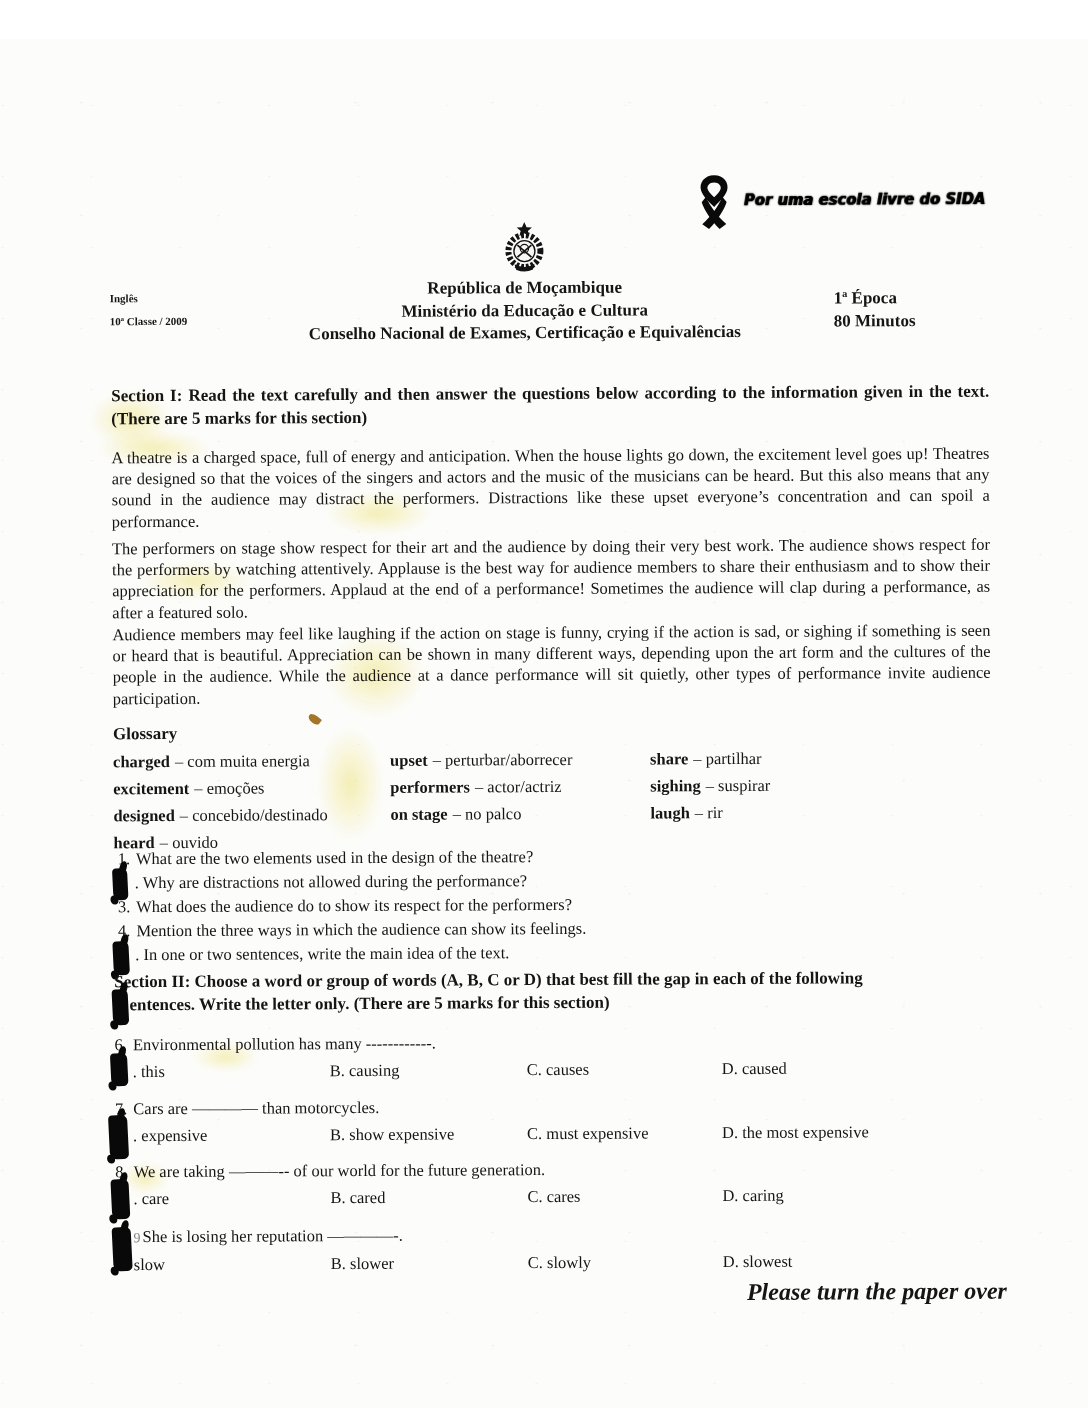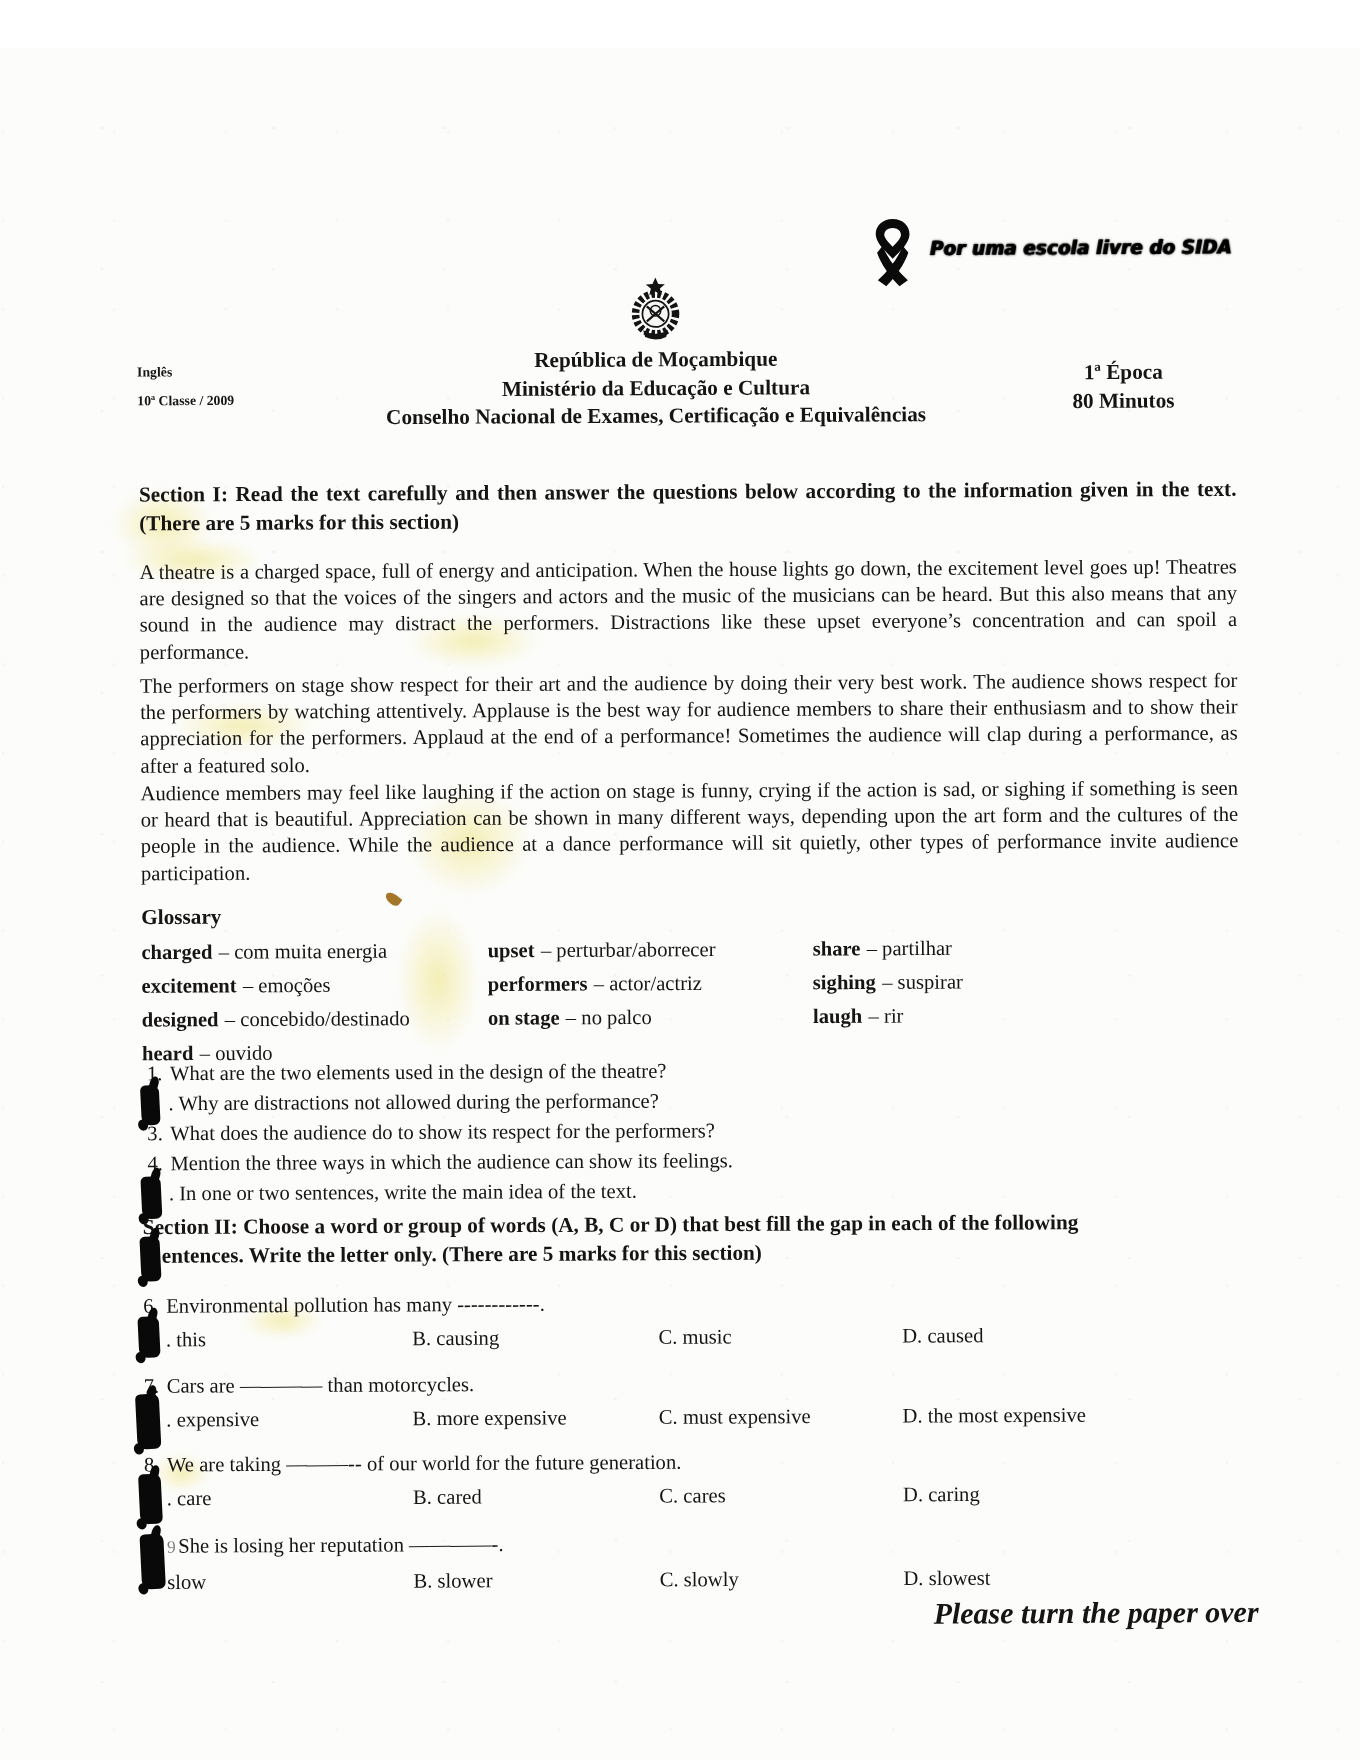"1ª Época" .hdr-right { text-align: center -> left }
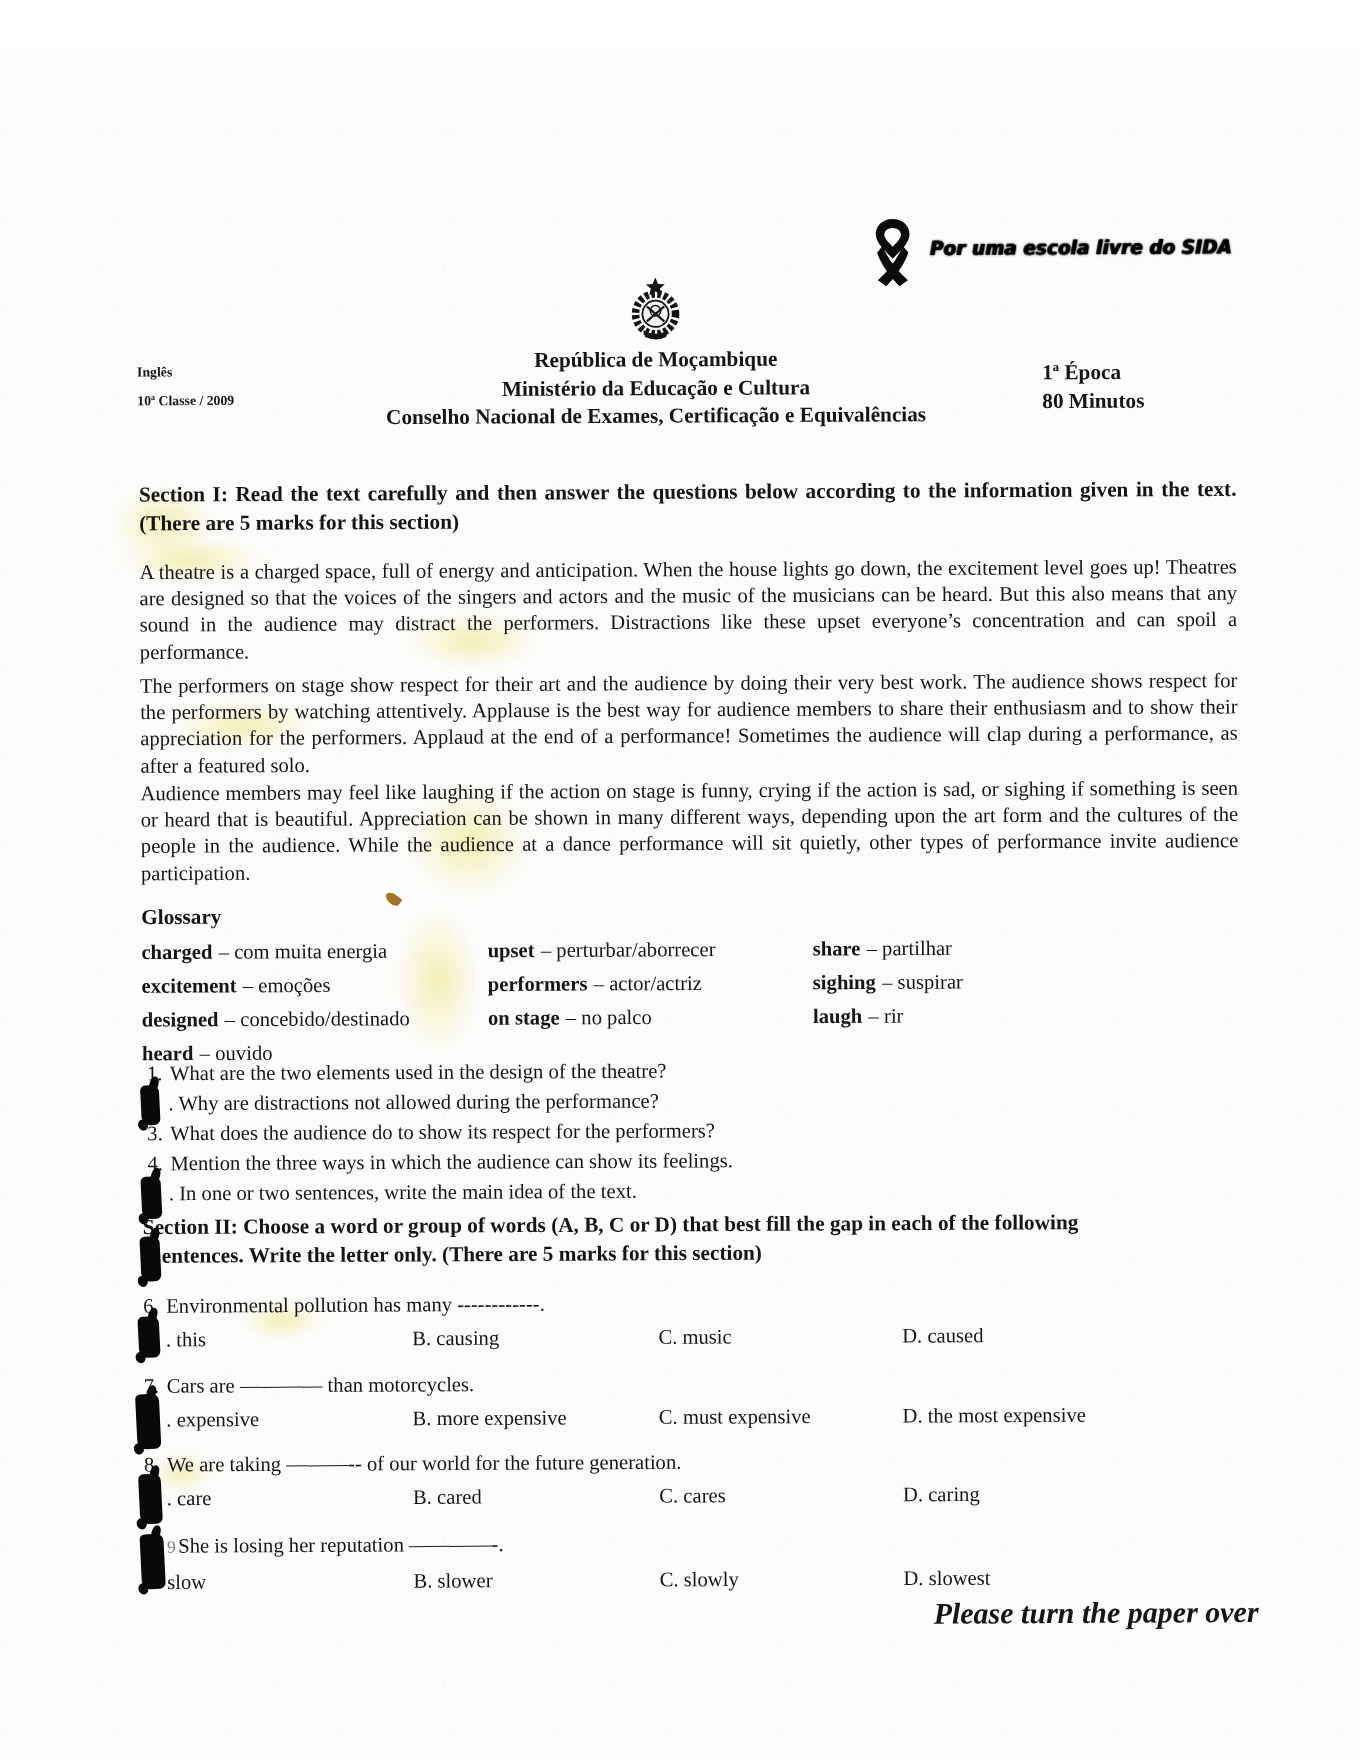"C. music" span.opt { text: music -> causes }
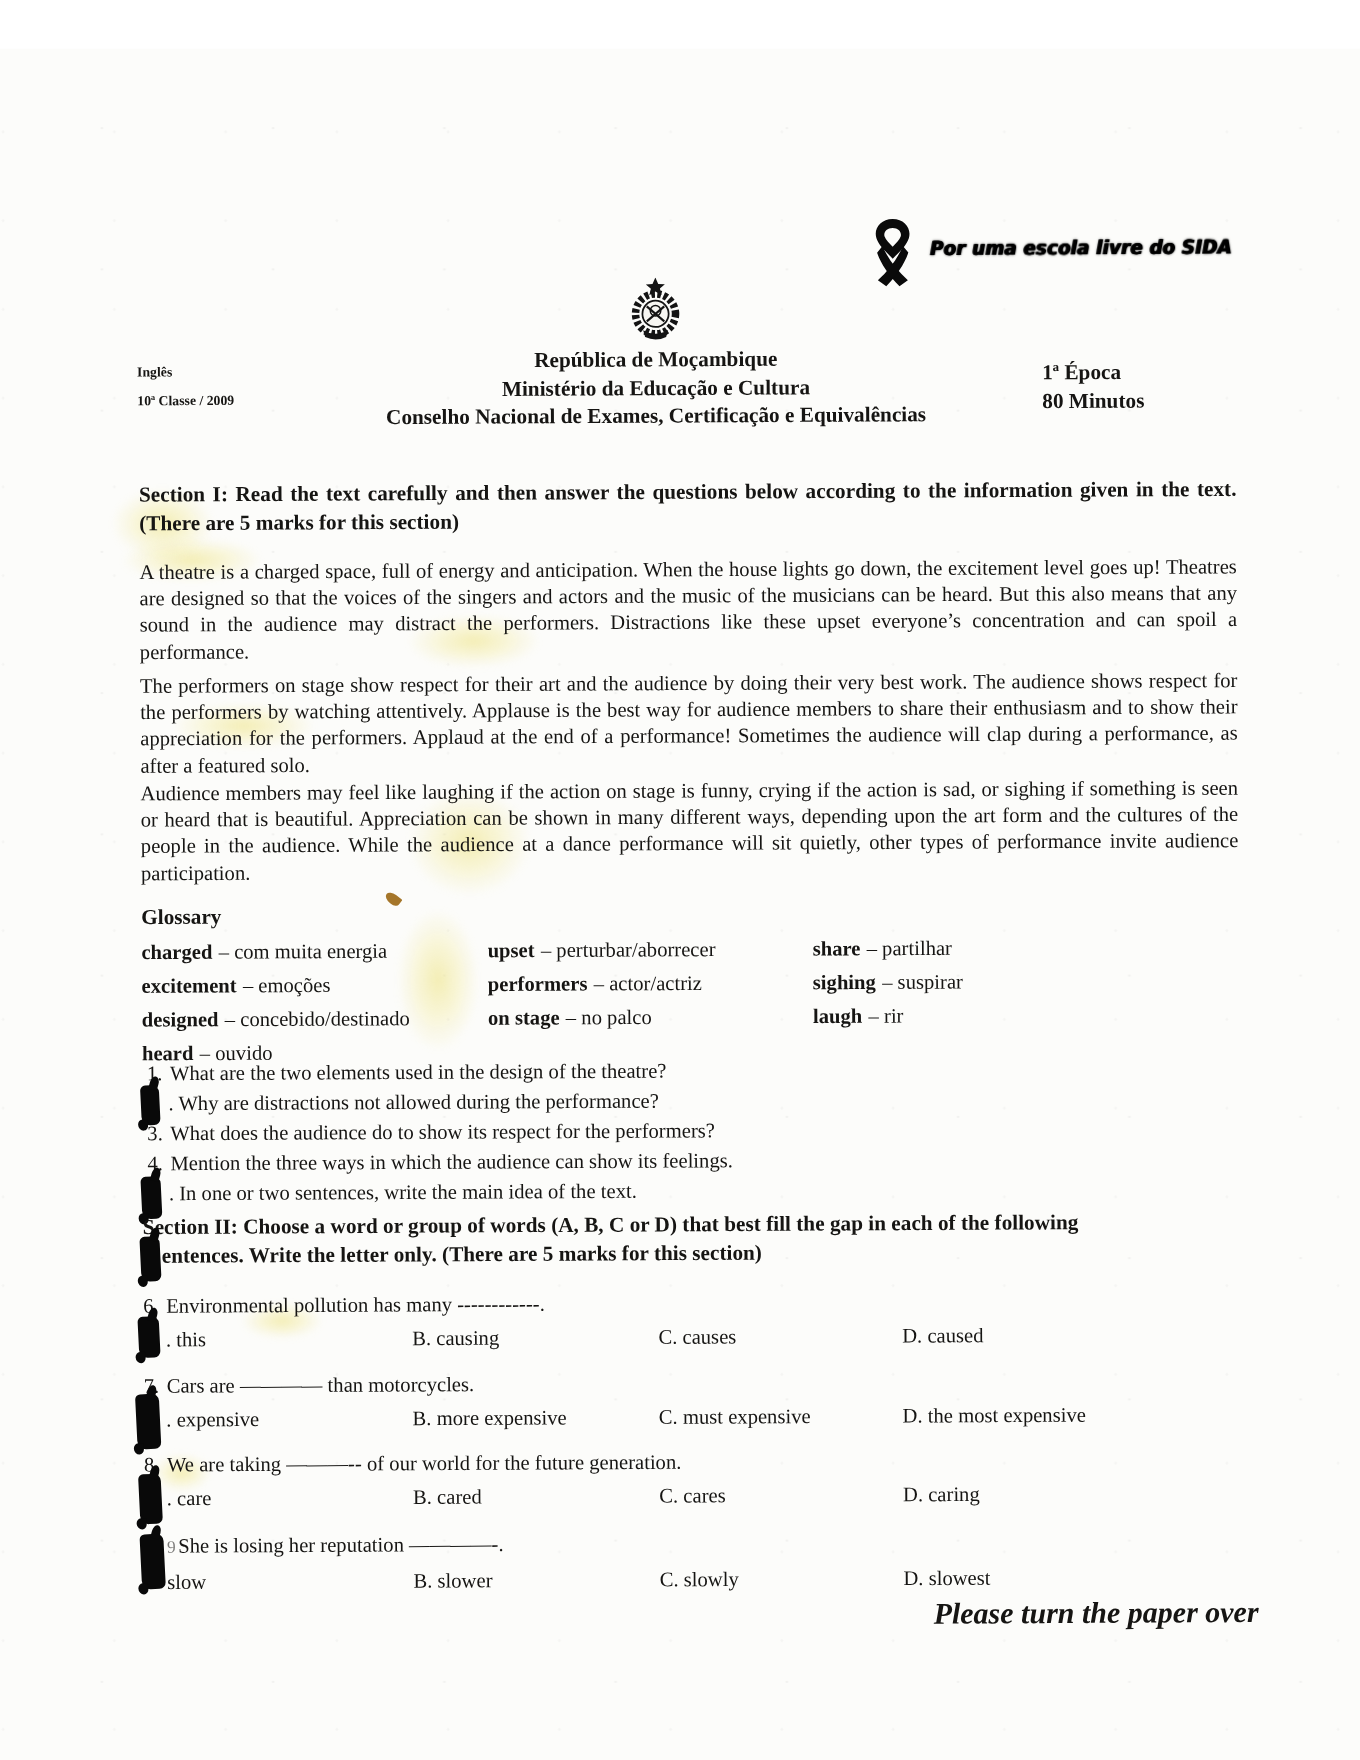"B. more expensive" span.opt { text: more -> show }
